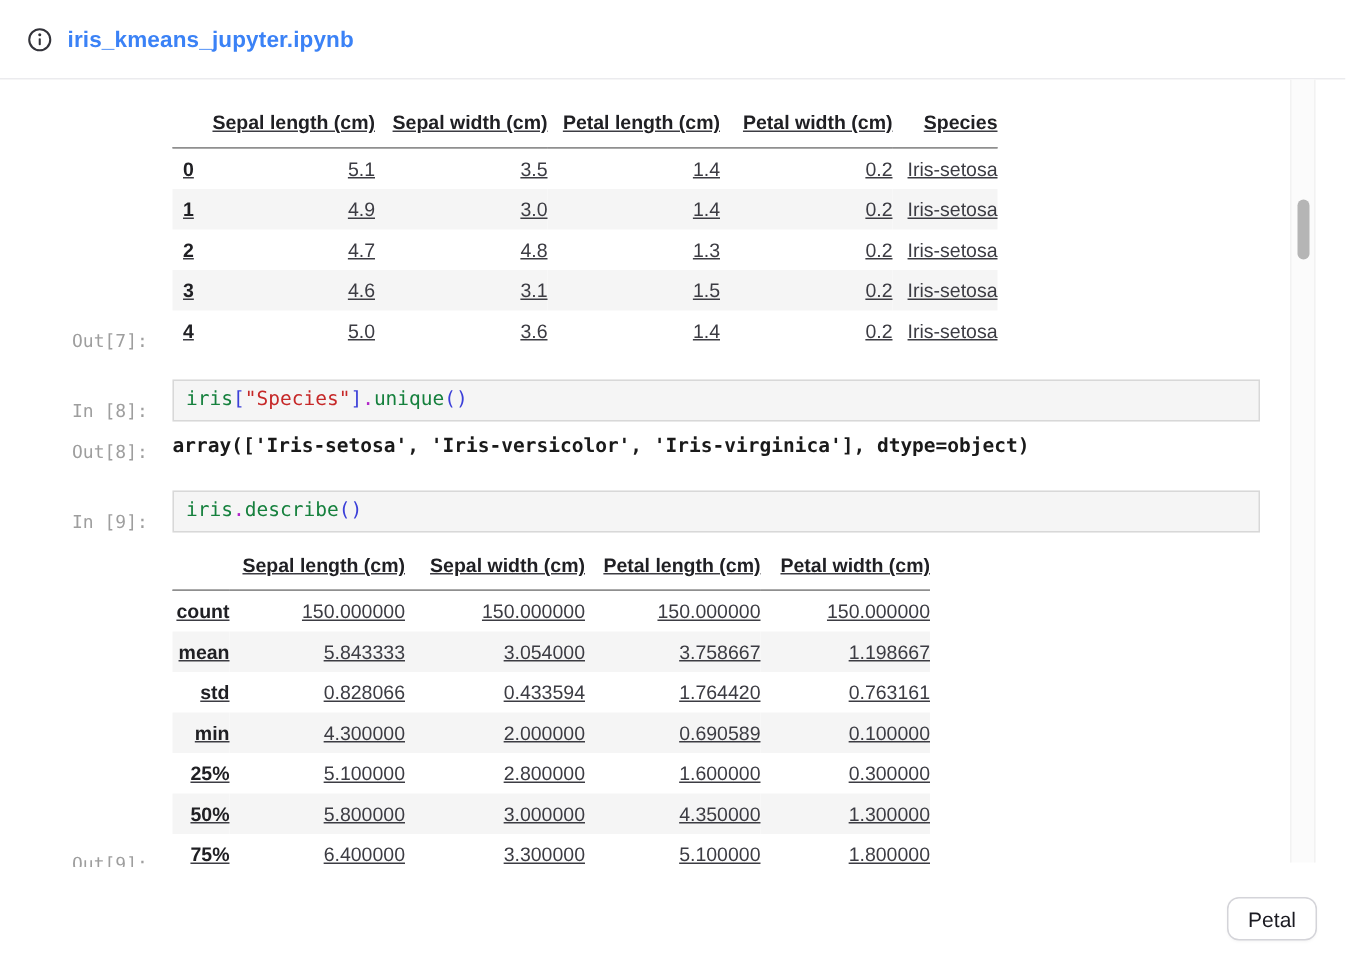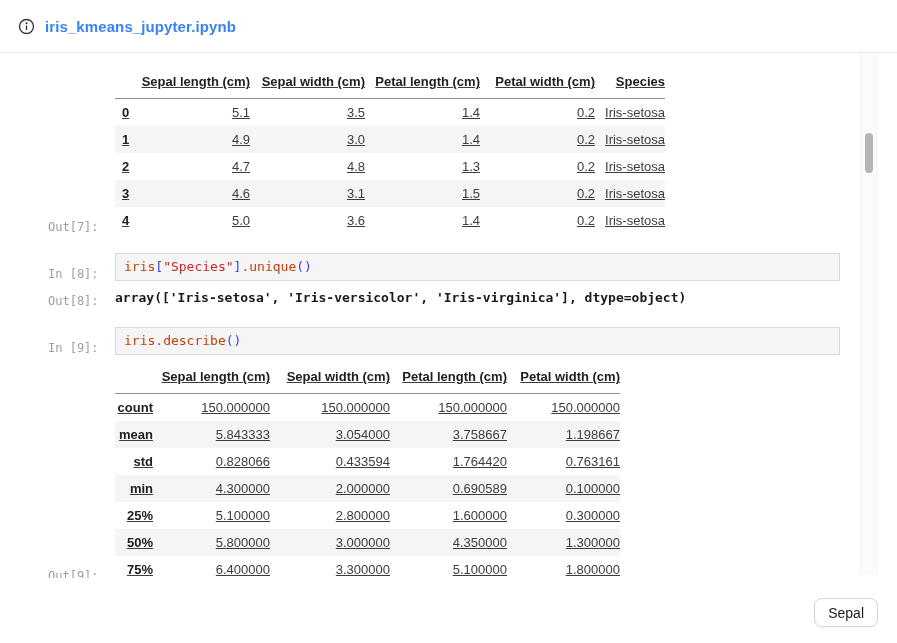"iris" .tok-name { color: #c2410c -> #15803d }
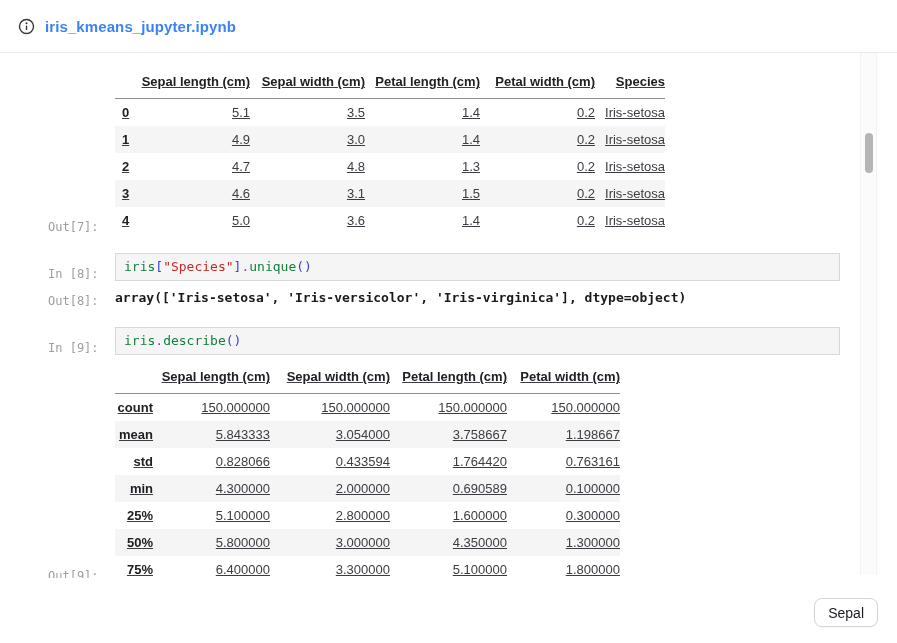"Sepal" button.close-button { text: Sepal -> Petal }
